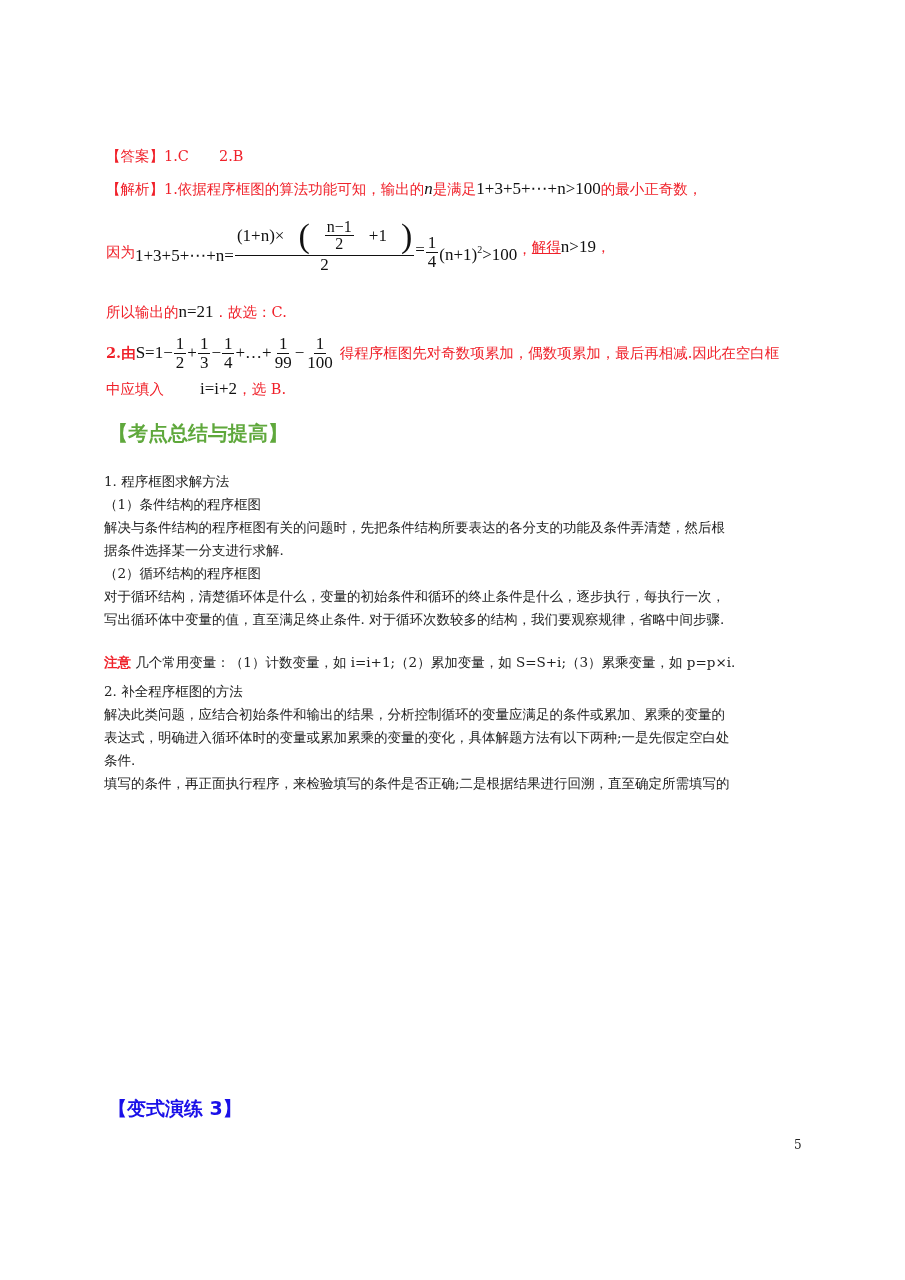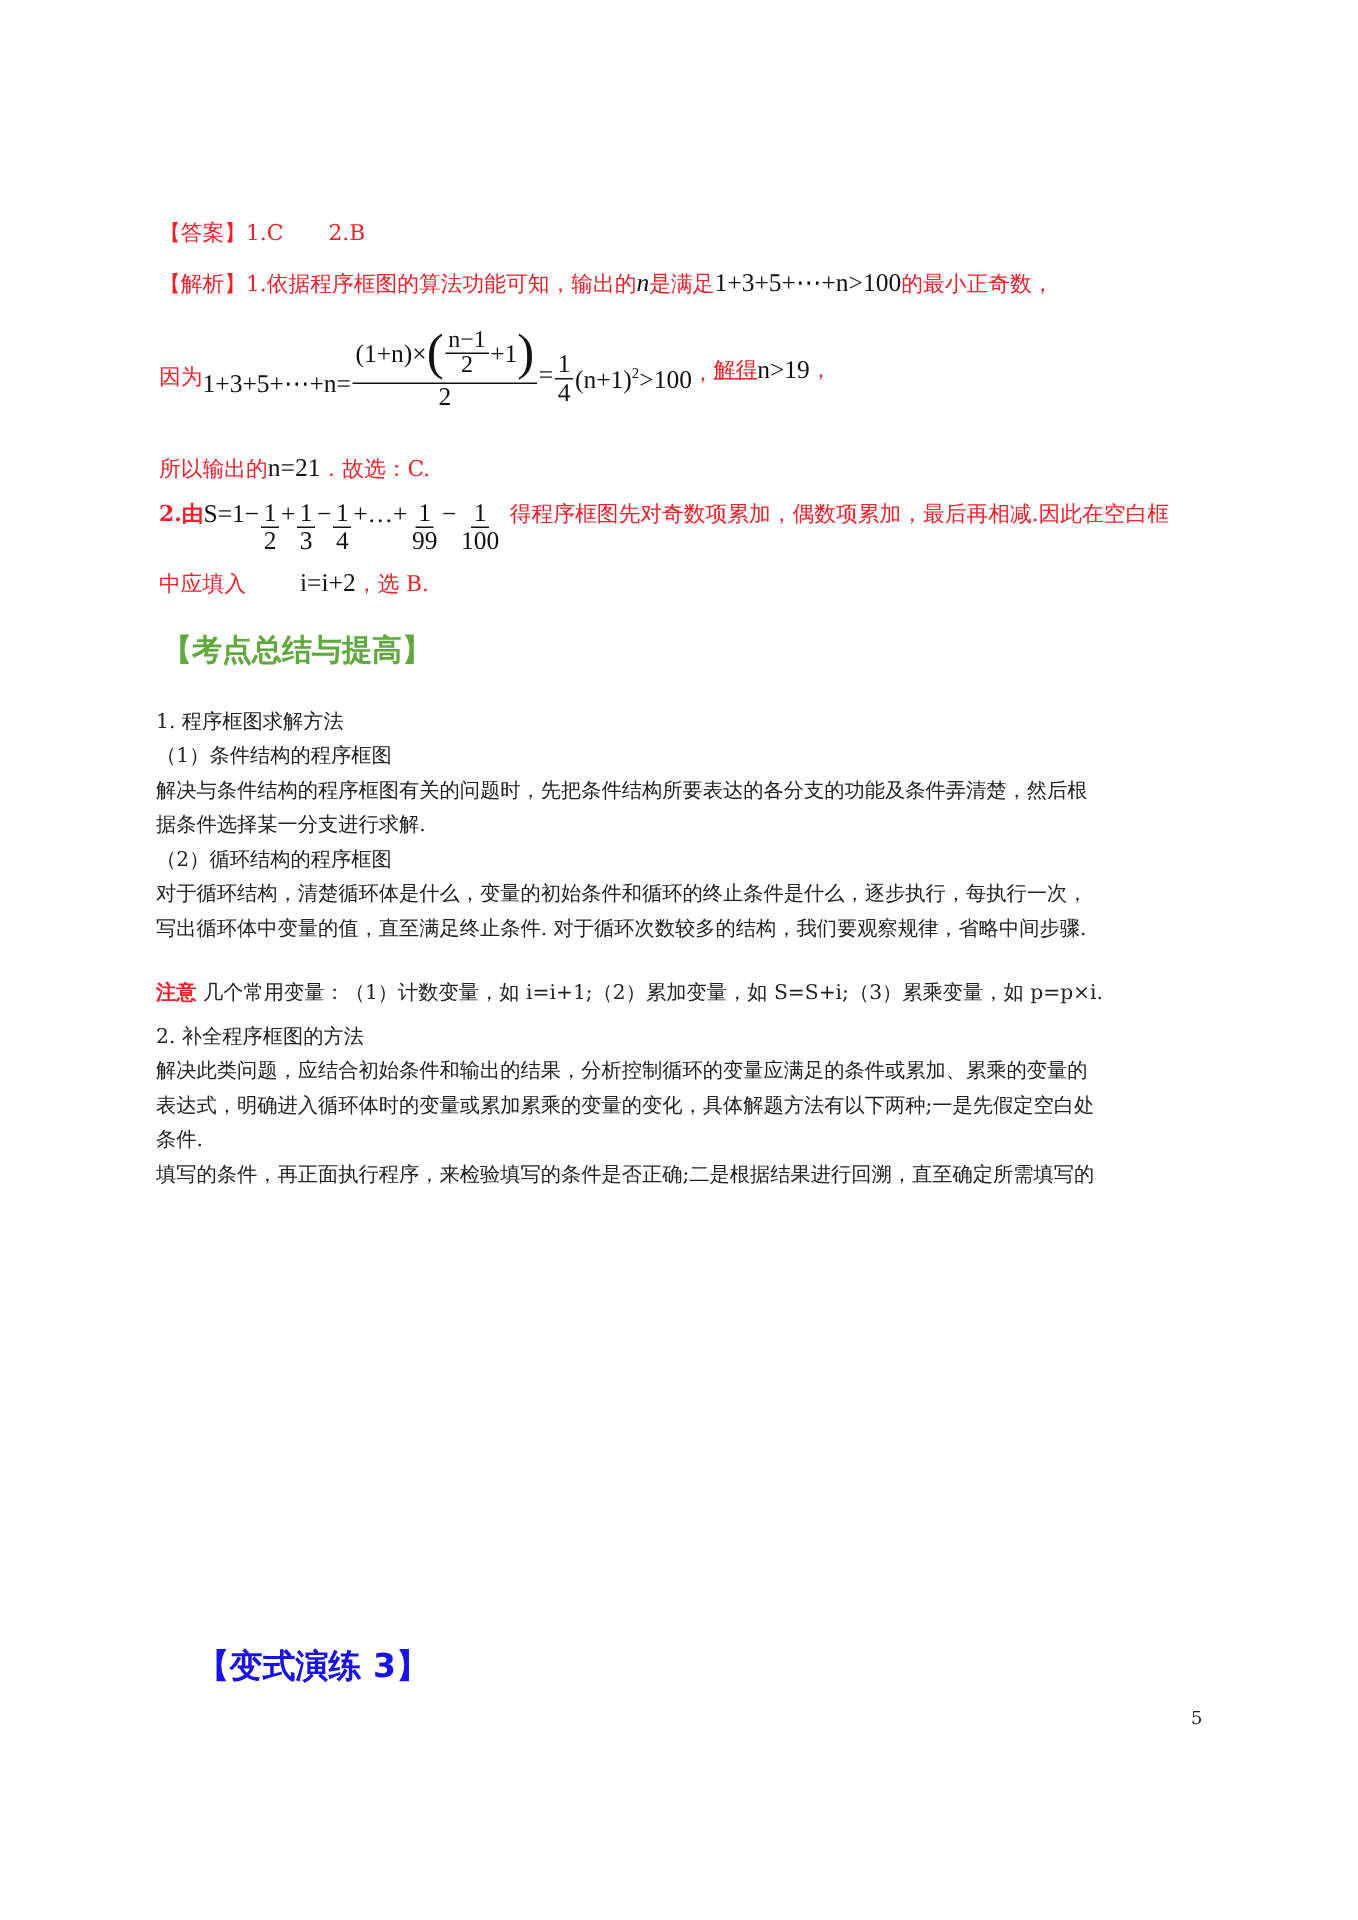"(1+n)×" span.num { gap: none -> 14px }
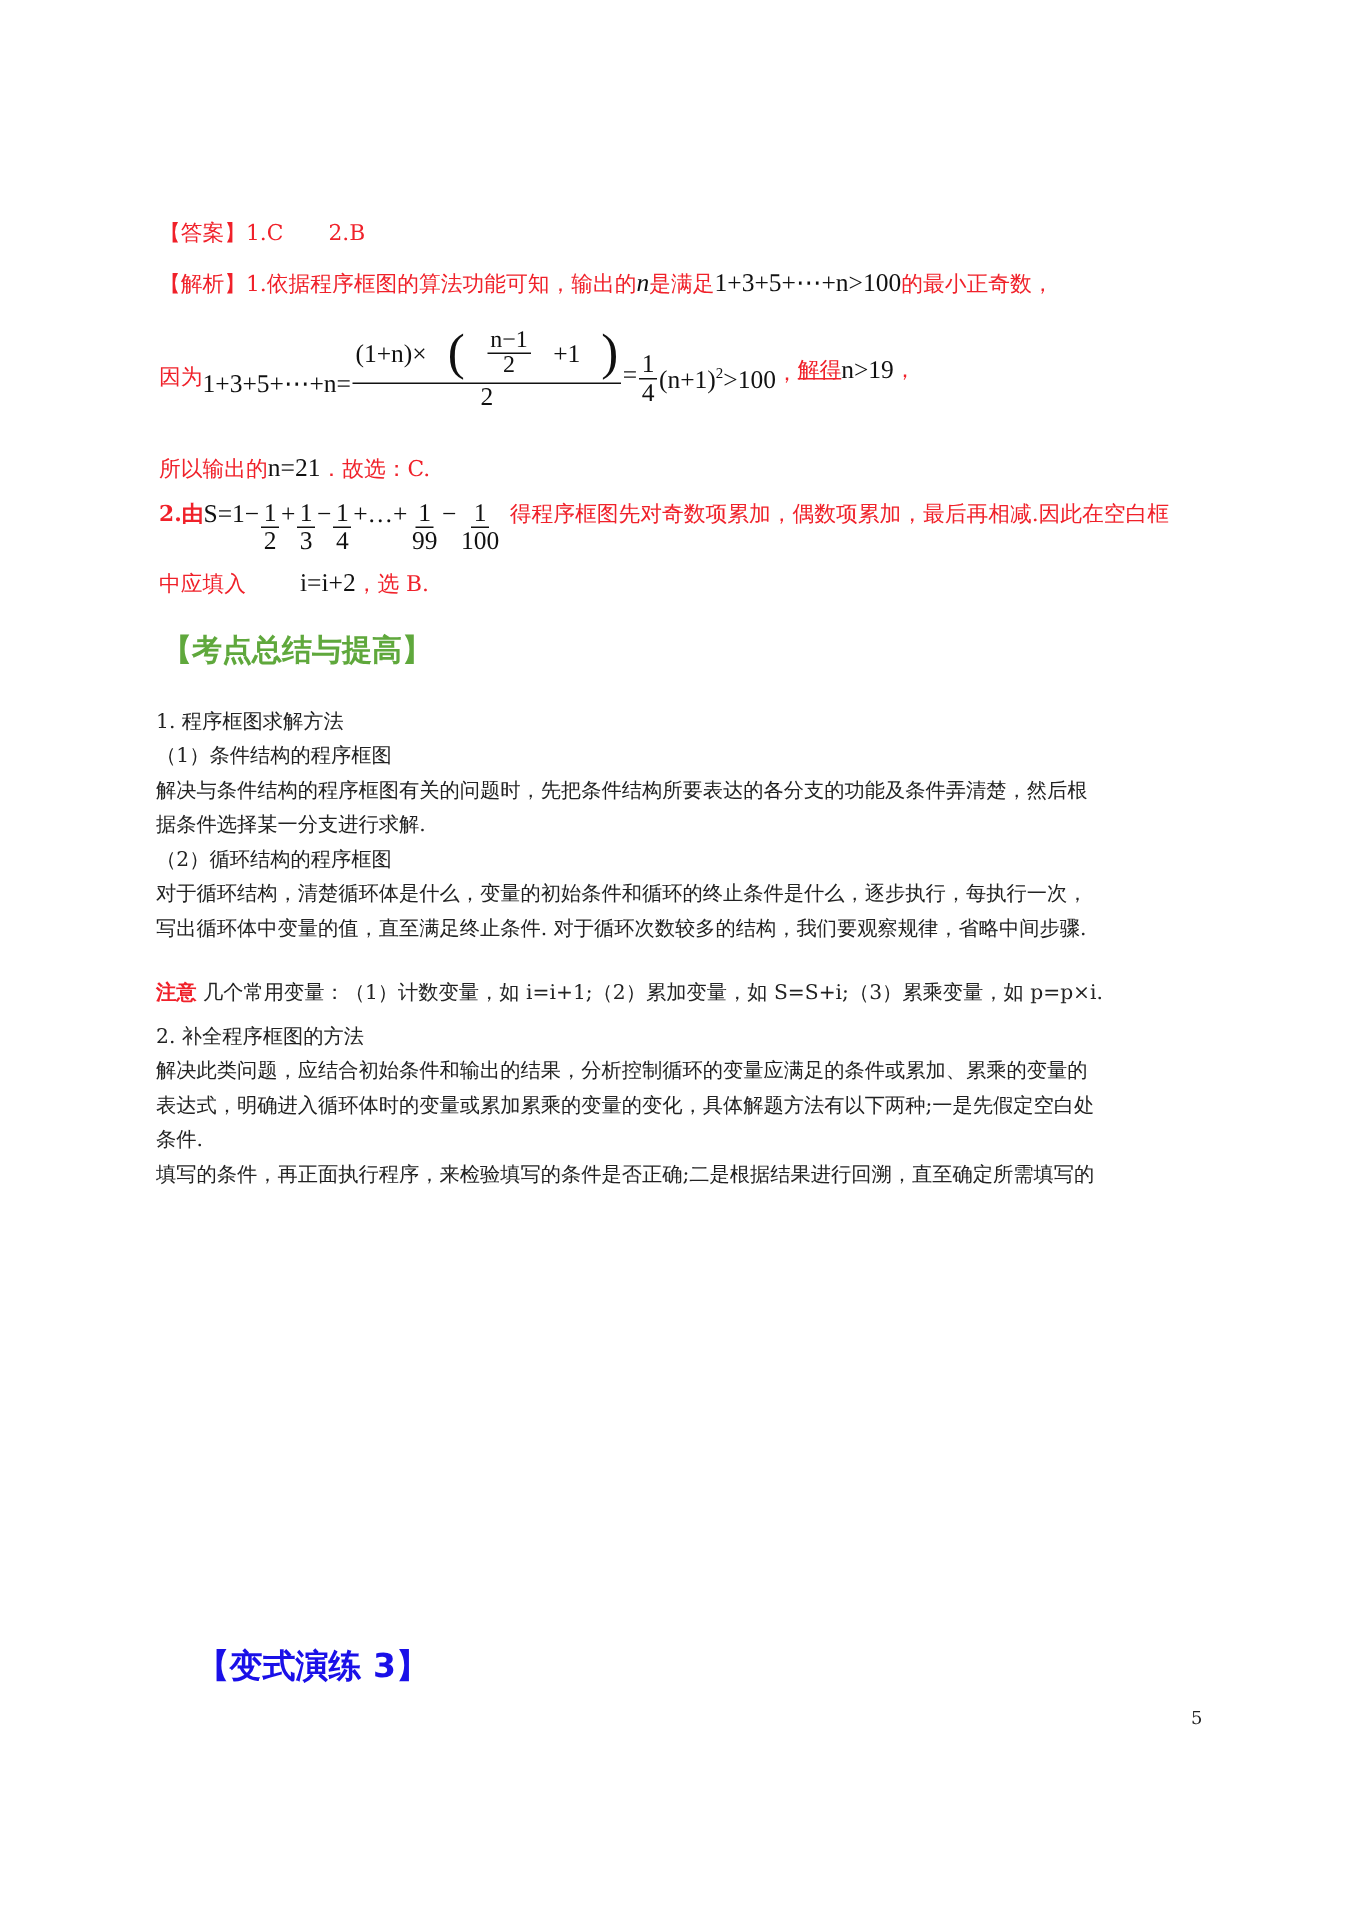"2.由" div.abs { align-items: none -> center }
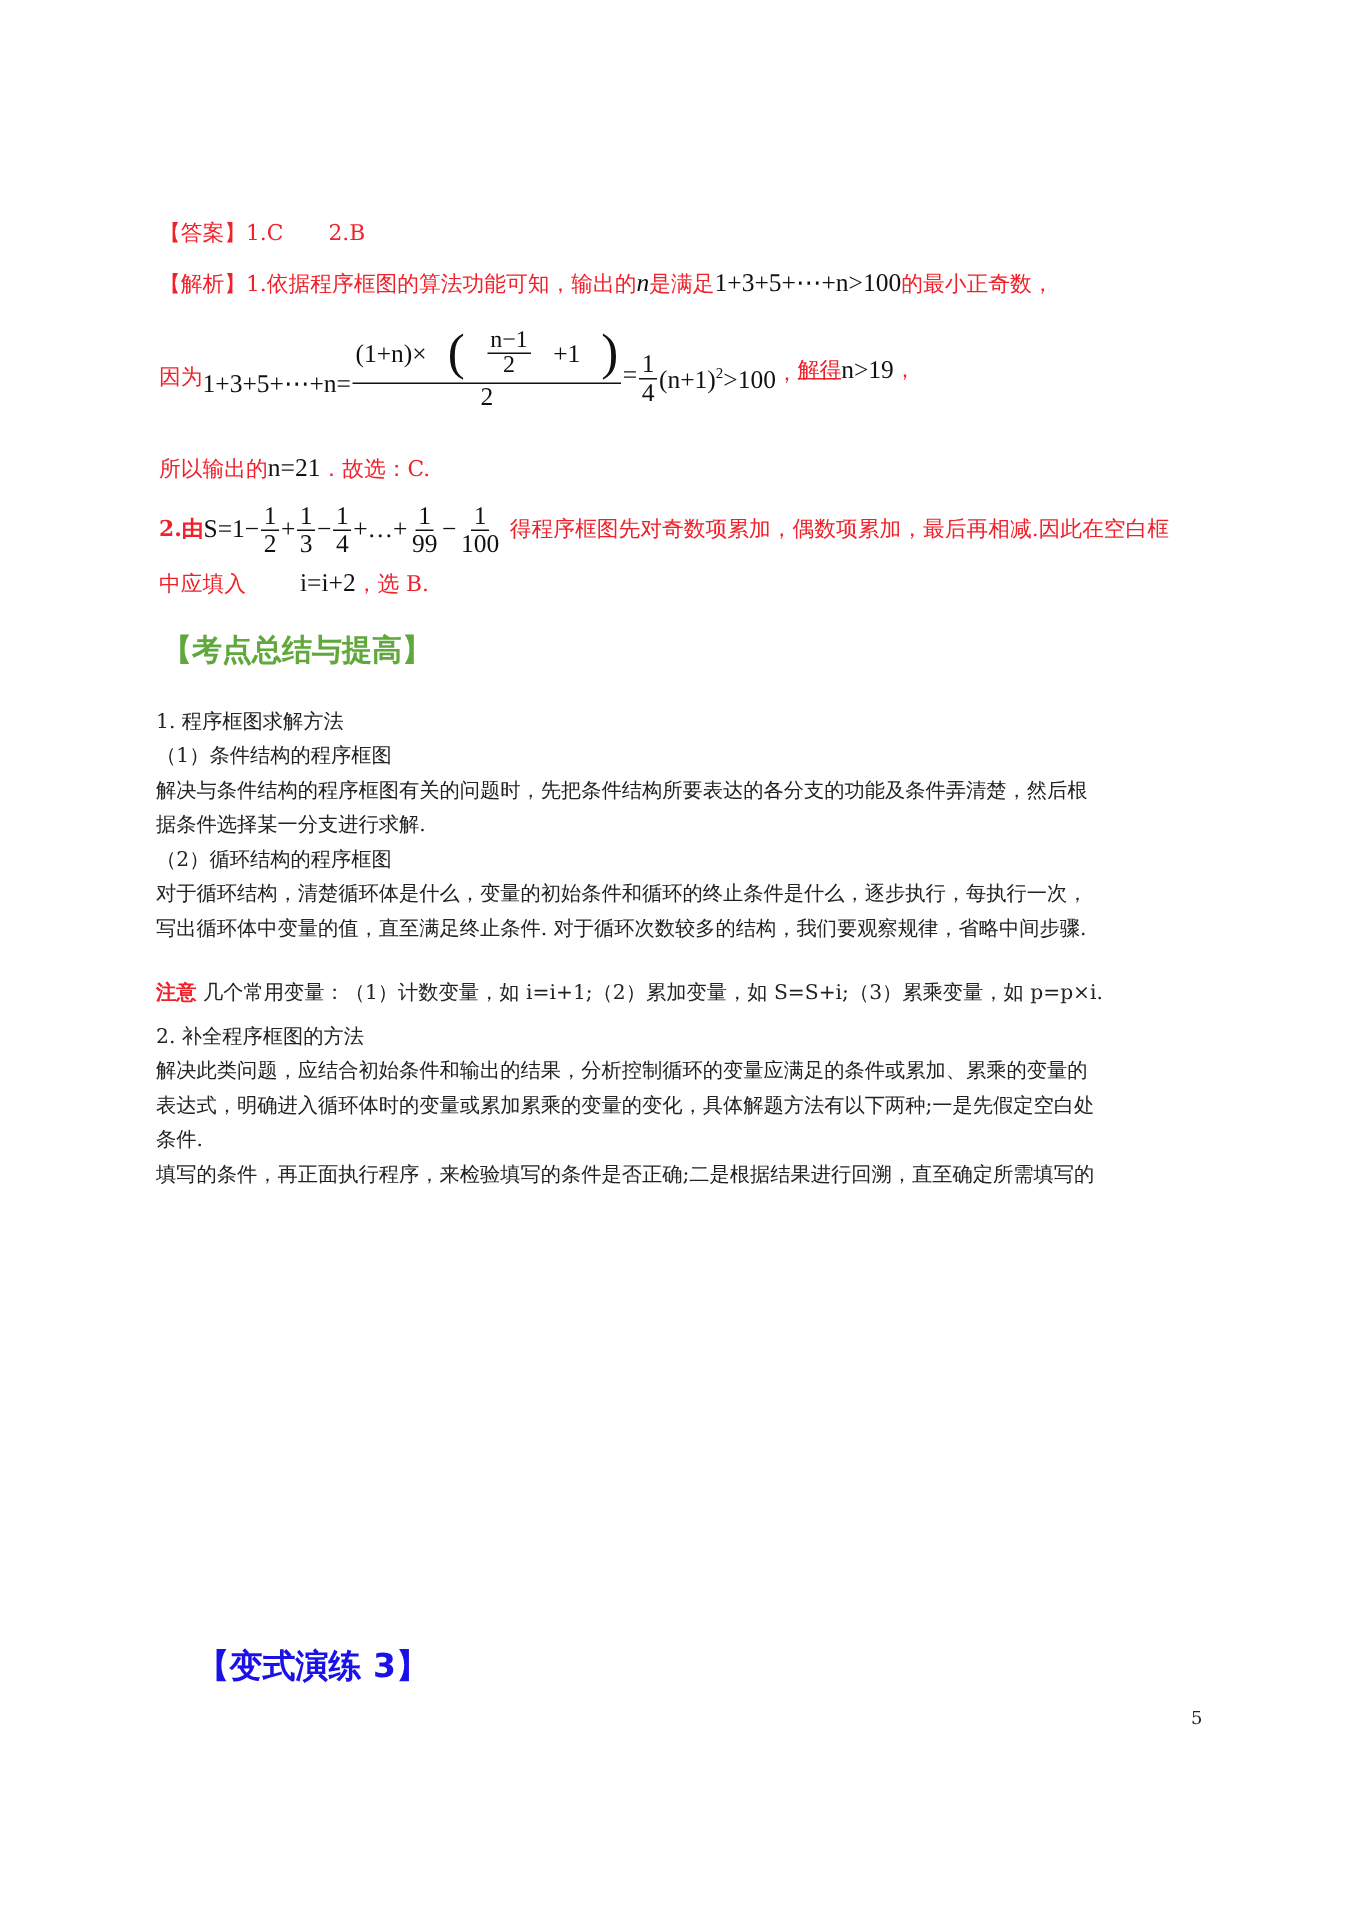"【变式演练 3】" .heading-blue { font-size: 22px -> 19px; margin-left: 23px -> none }
